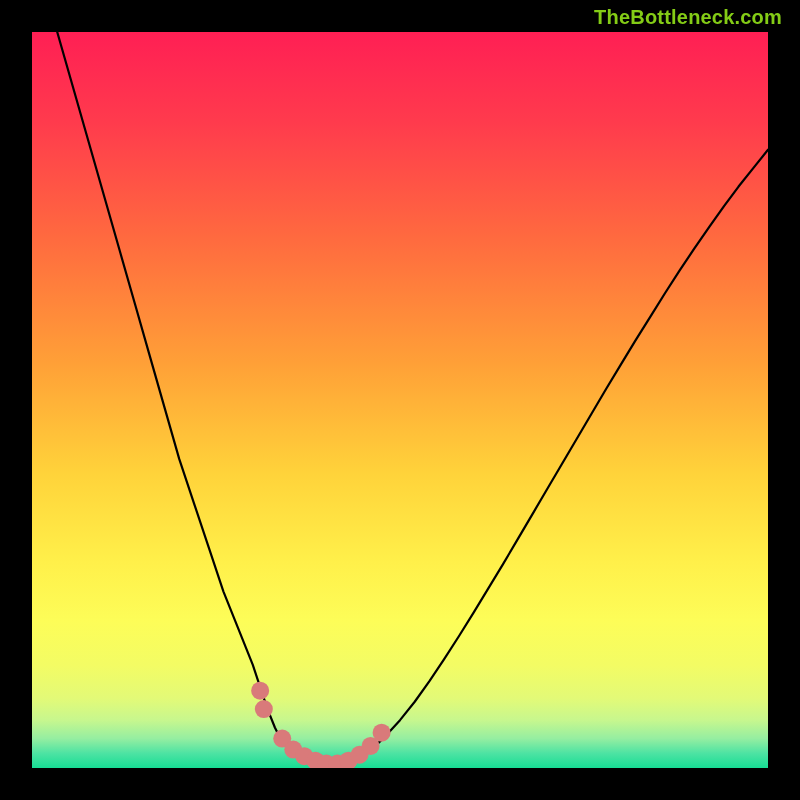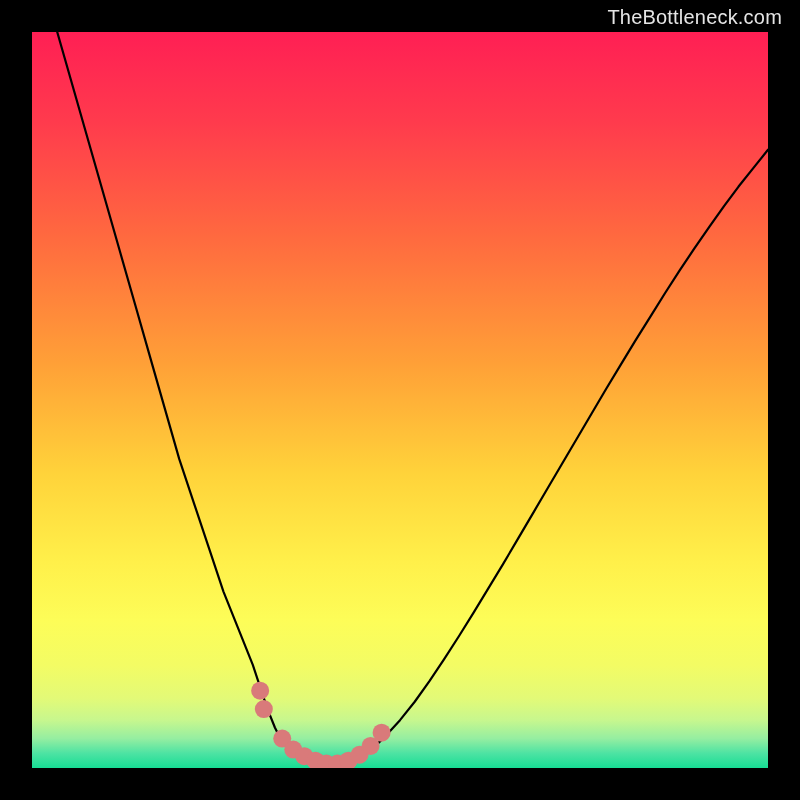"TheBottleneck.com" .watermark { color: #e5e5e5 -> #84cc16; font-weight: 400 -> 700 }
